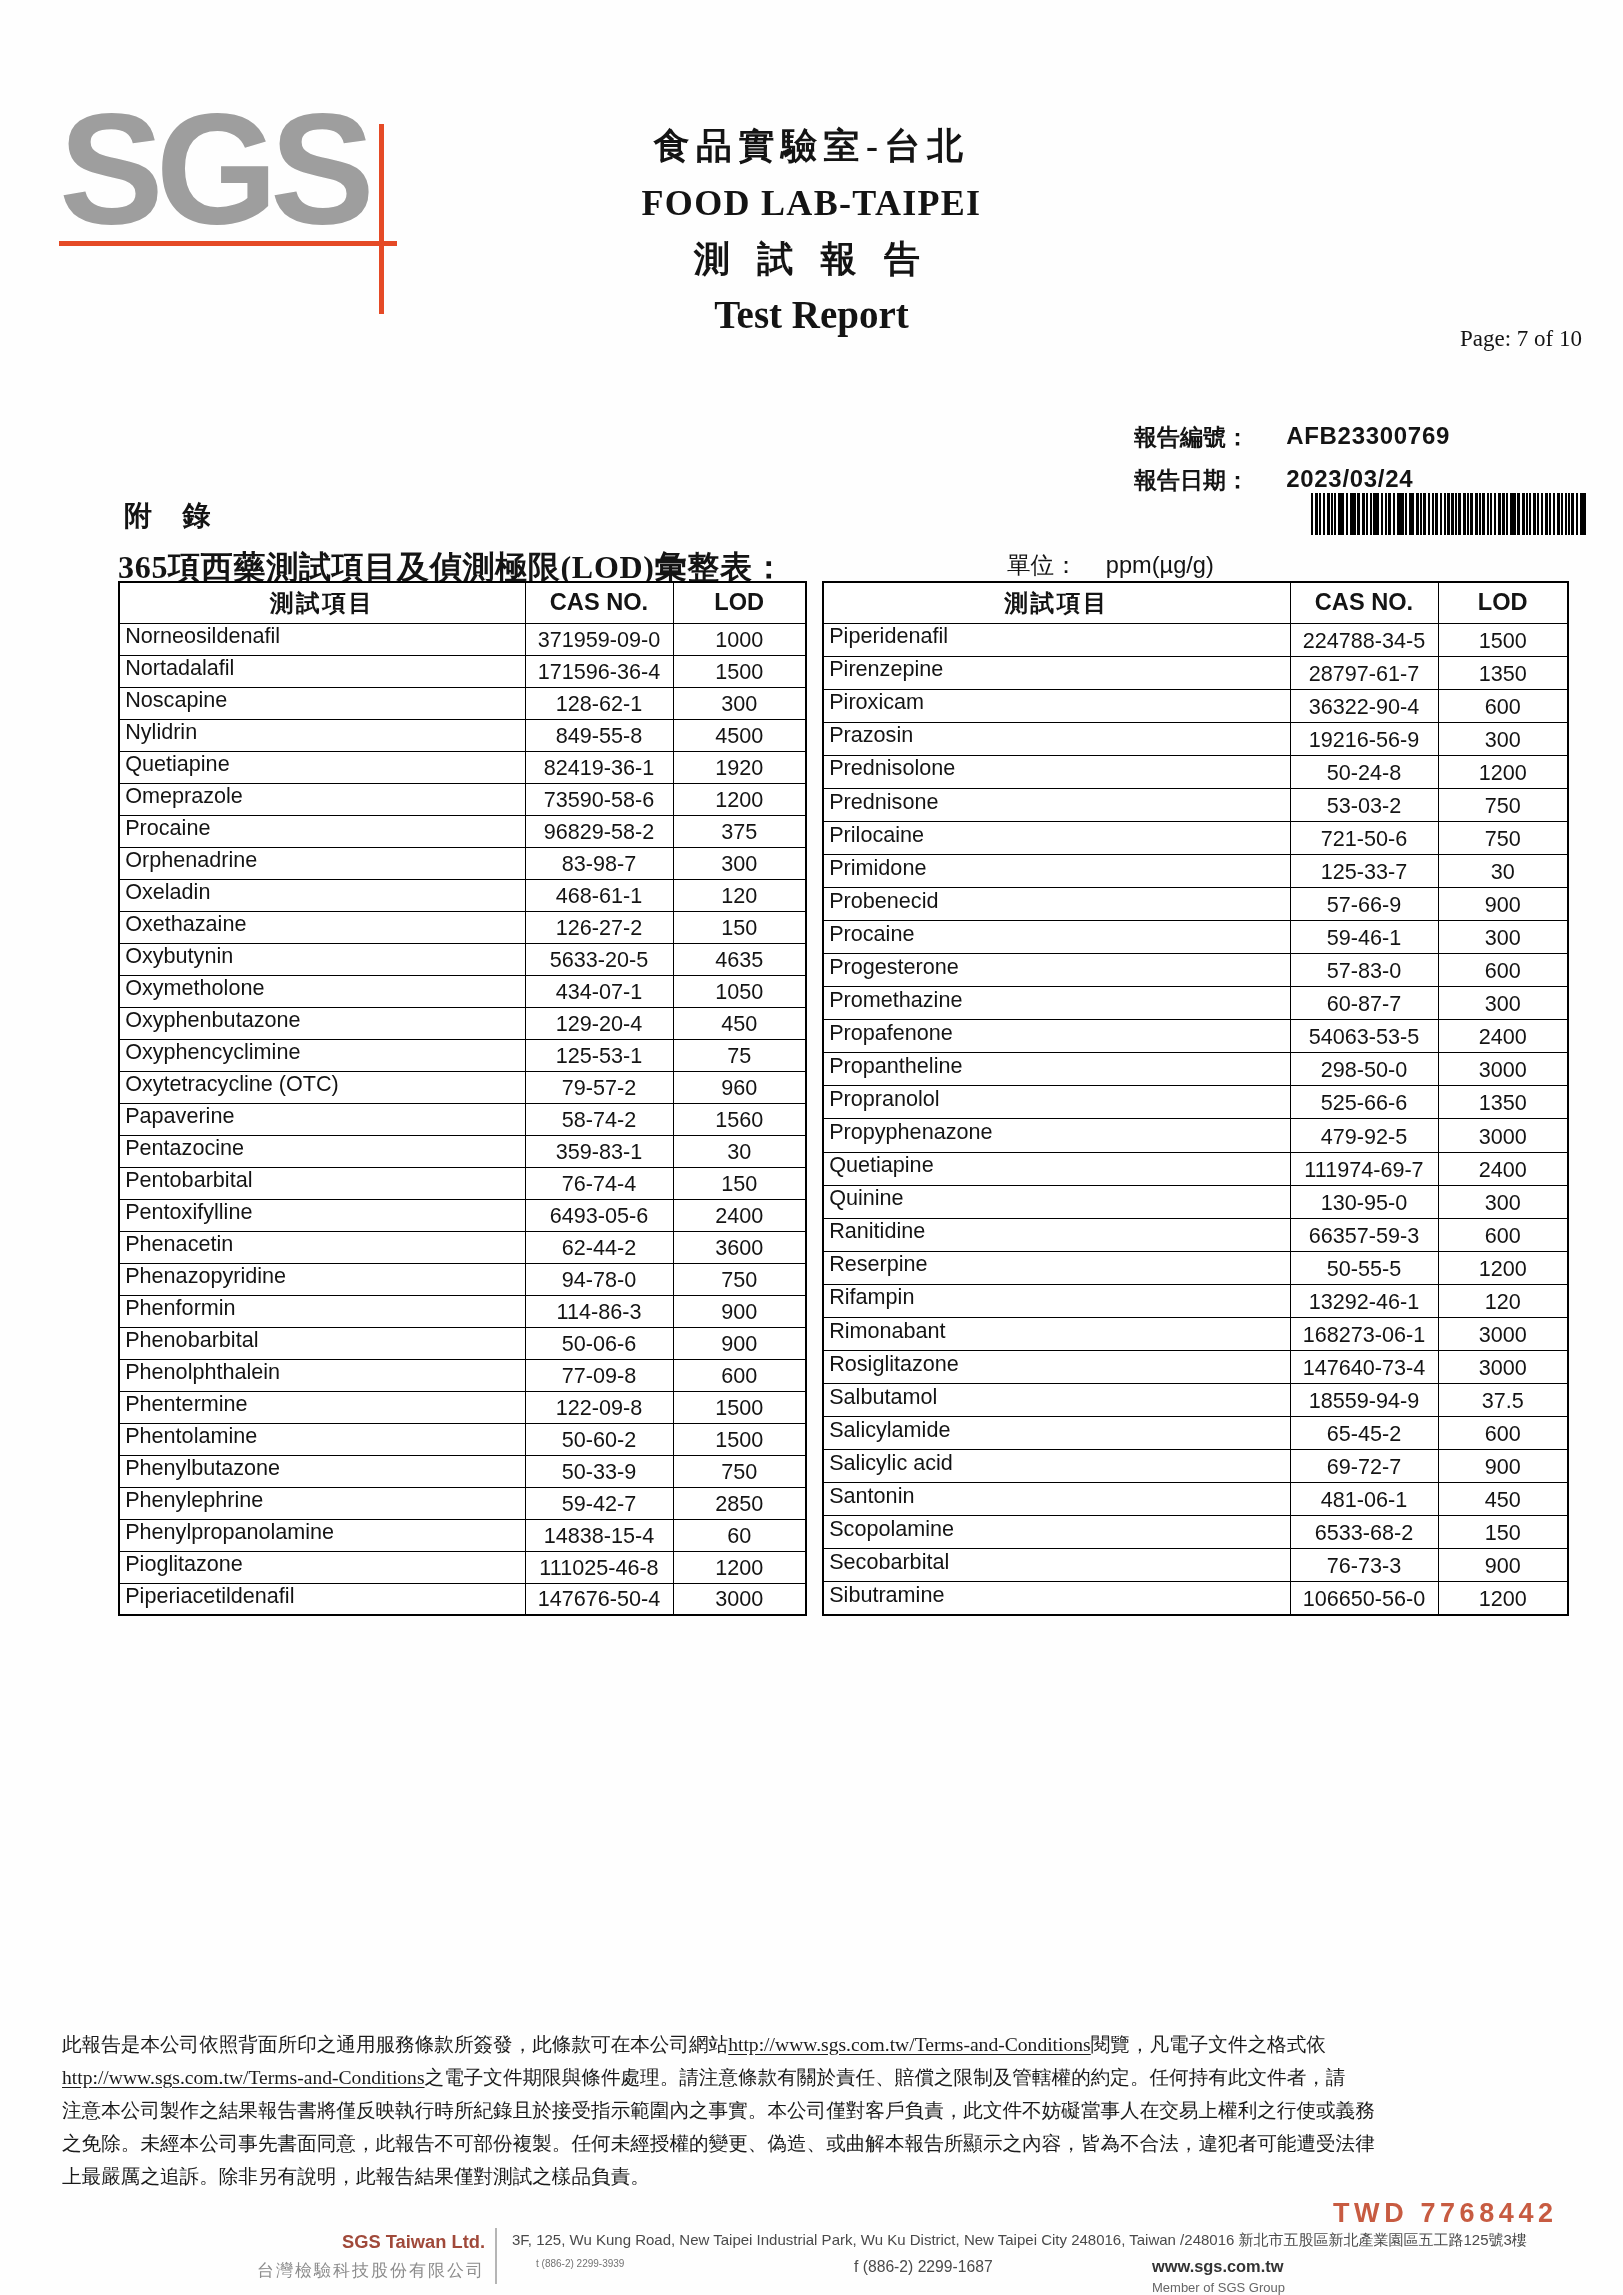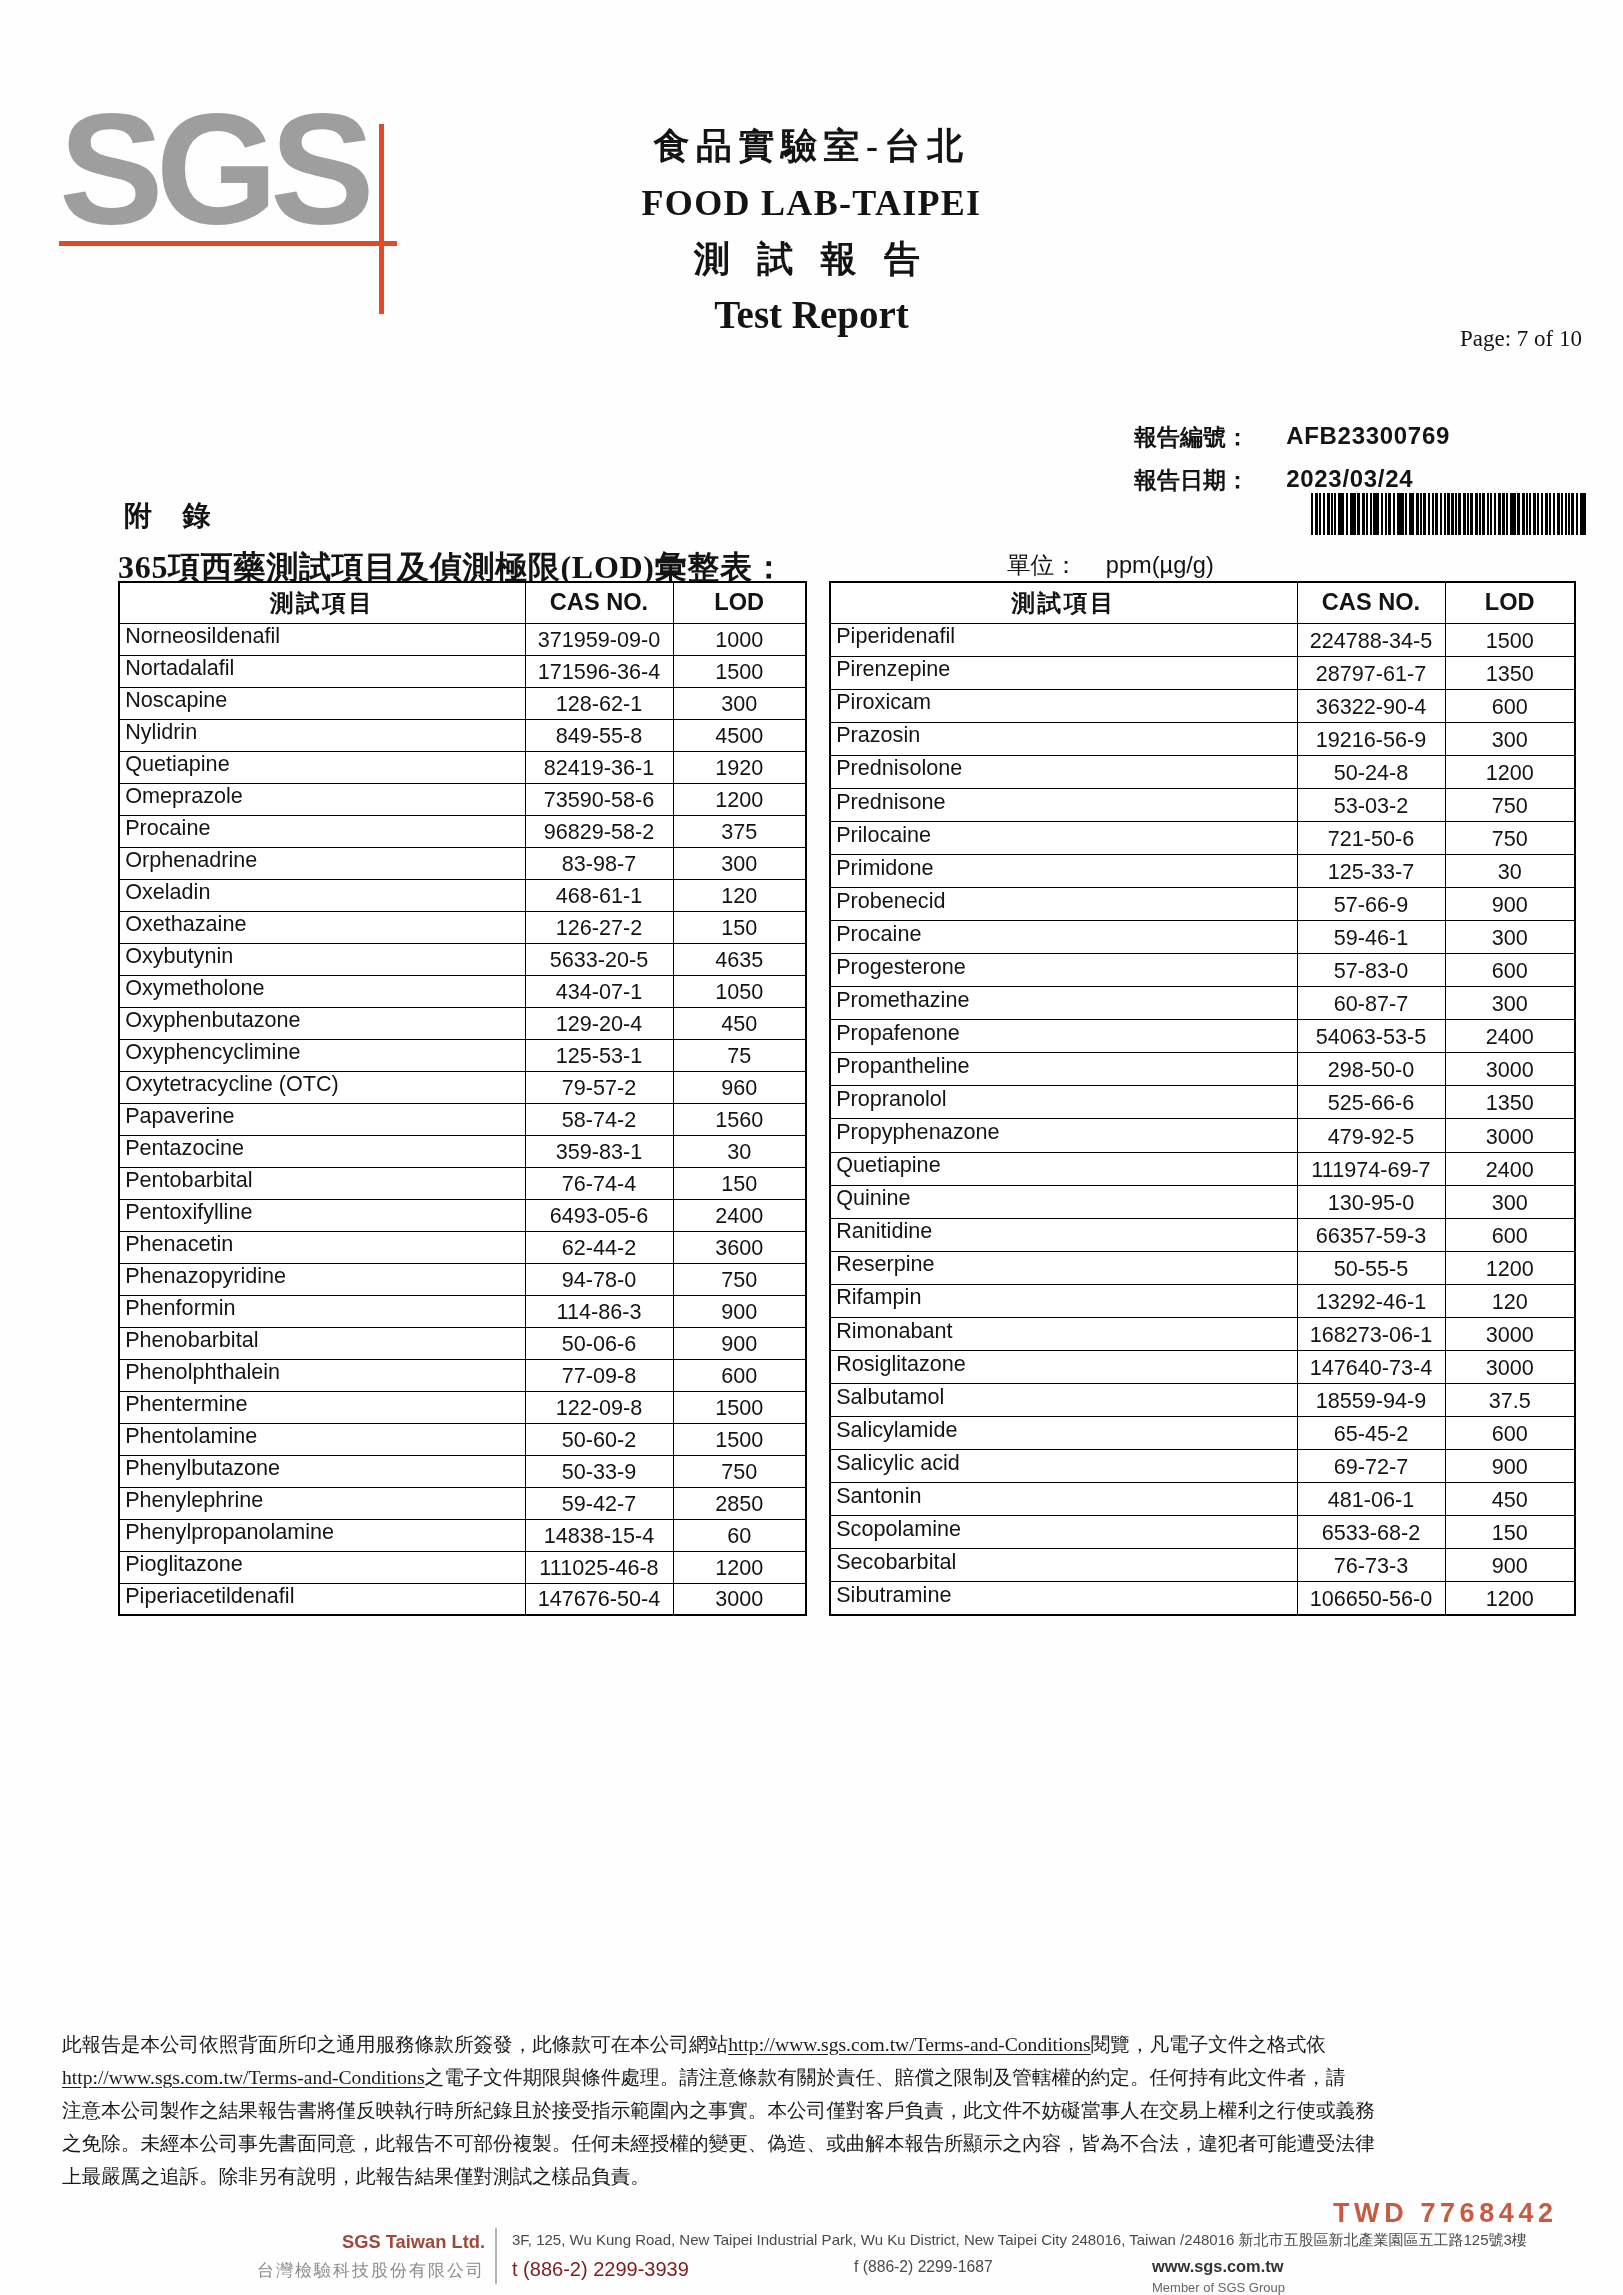"測試項目" .tables { gap: 22px -> 15px }
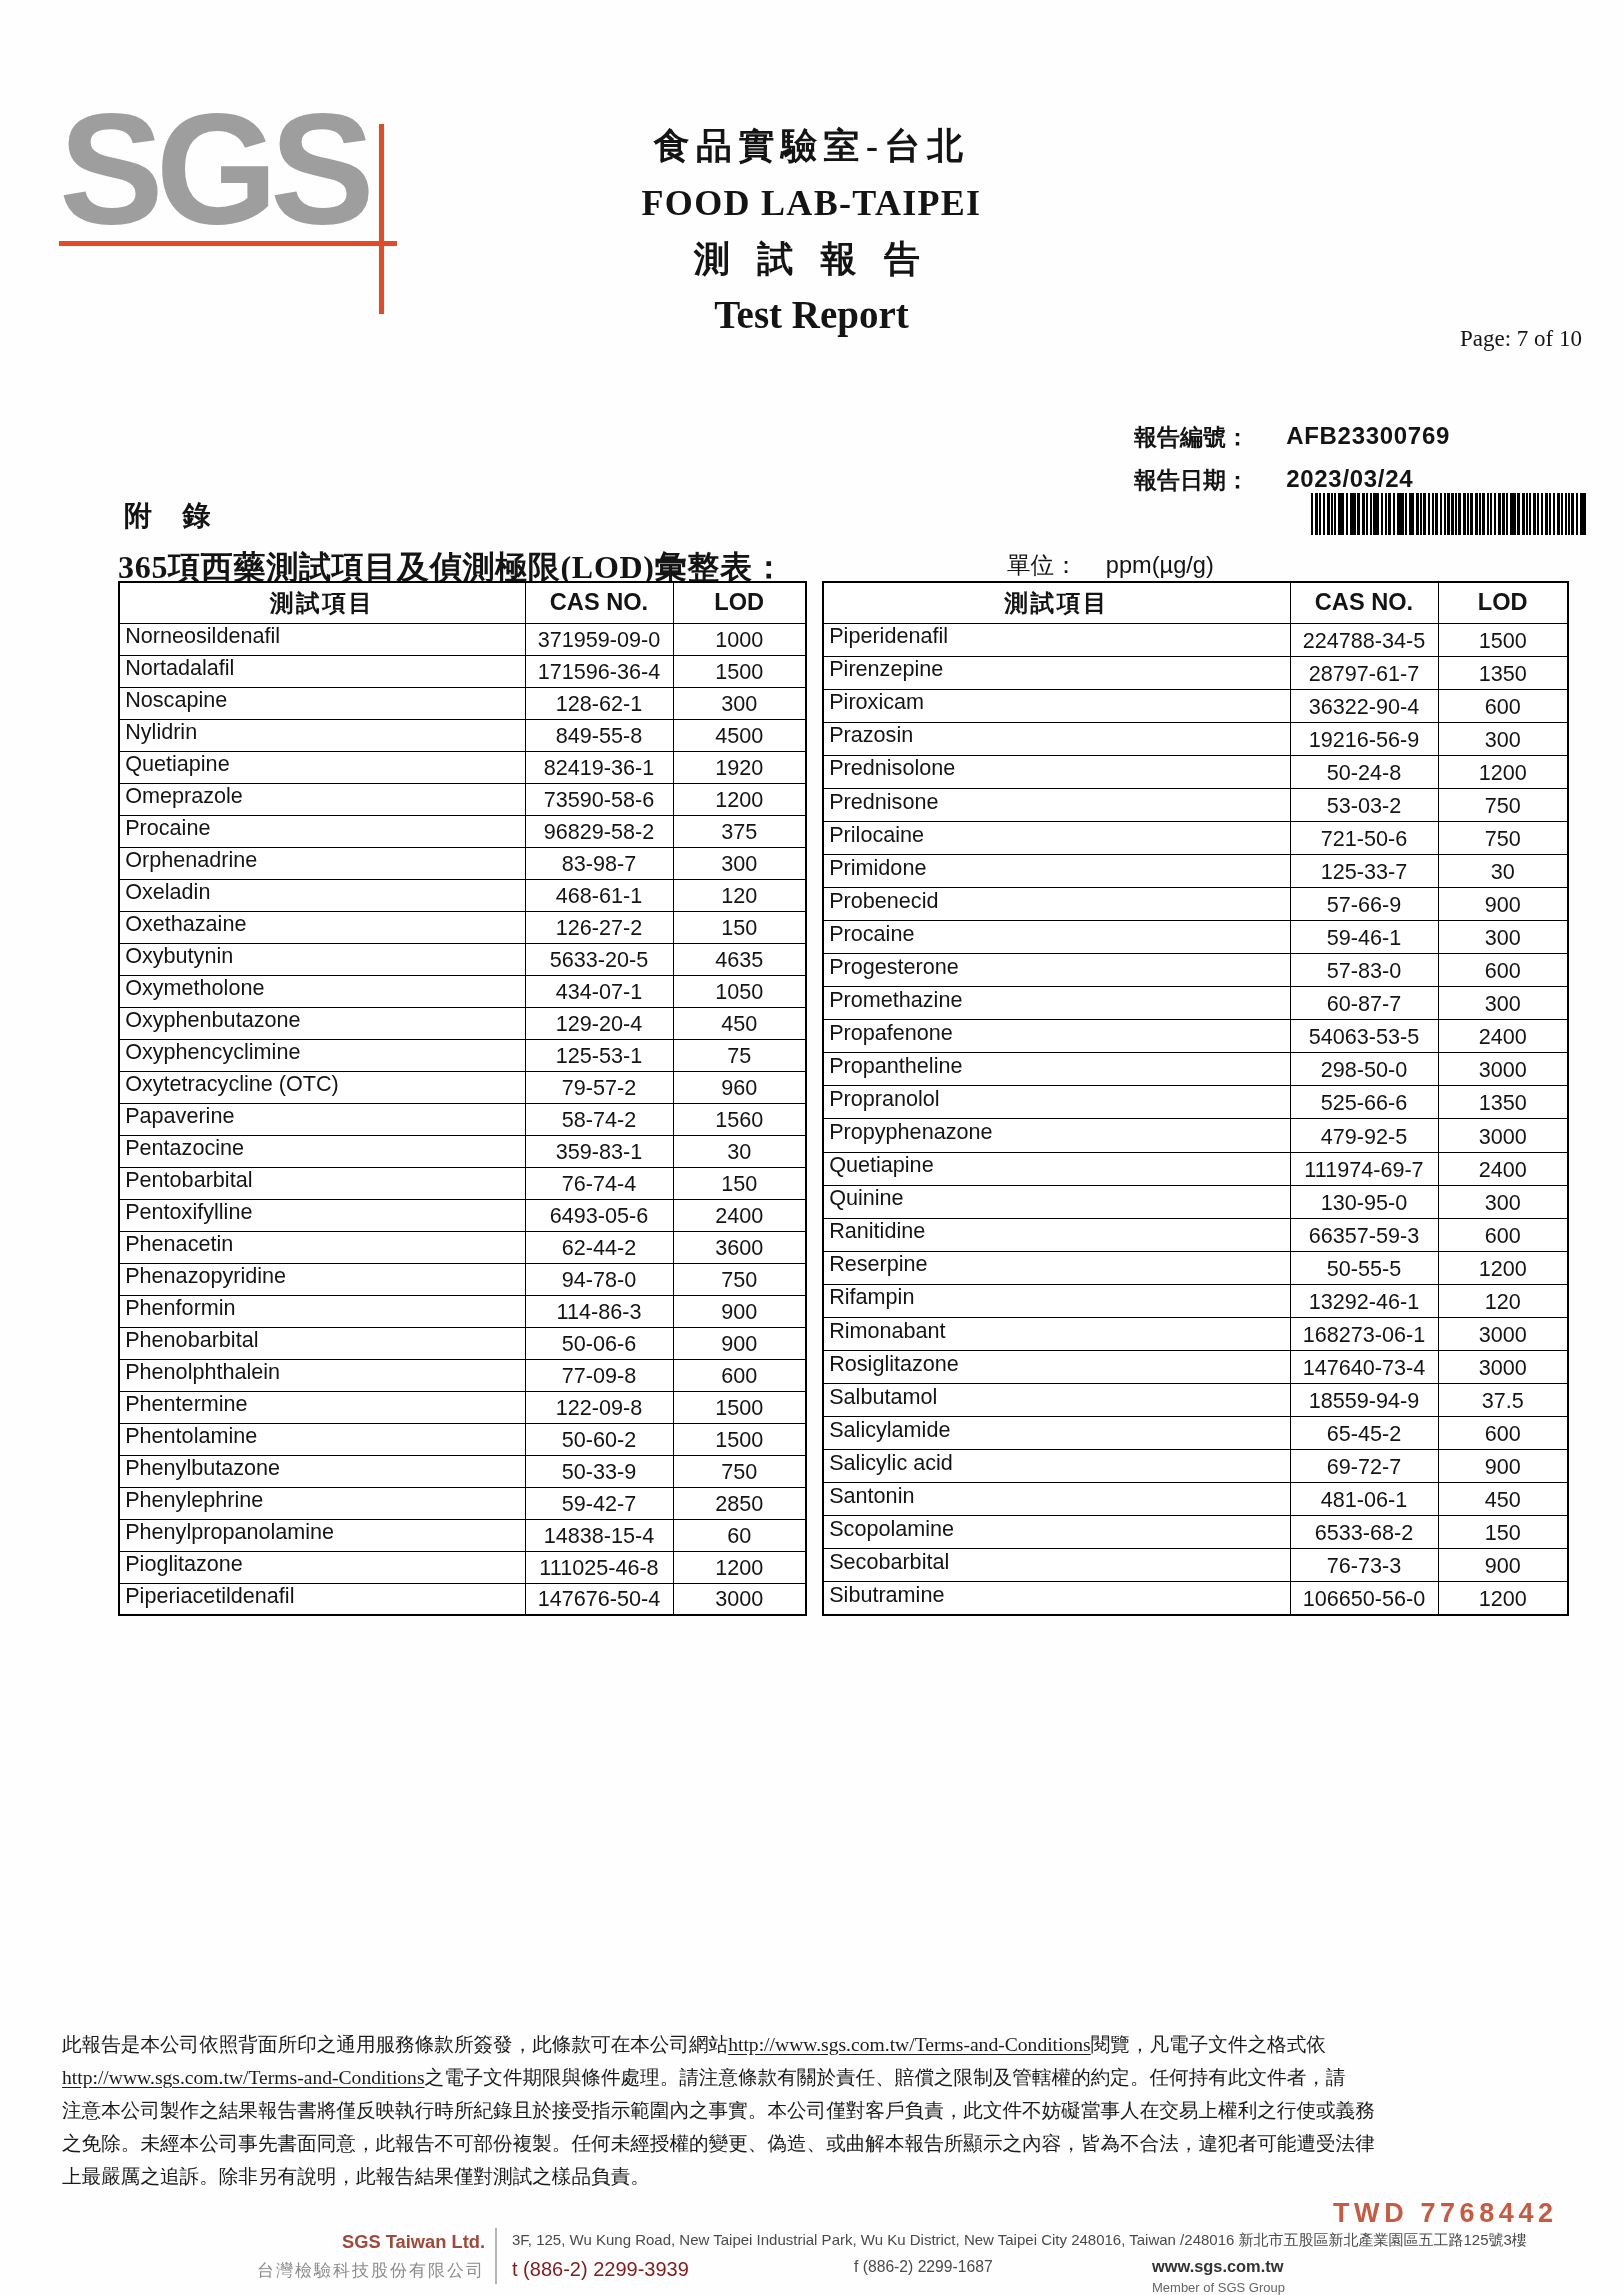"t (886-2) 2299-3939" .f-tel { color: #7f1d1d -> #737373; font-size: 20px -> 10px; left: 512px -> 536px }
